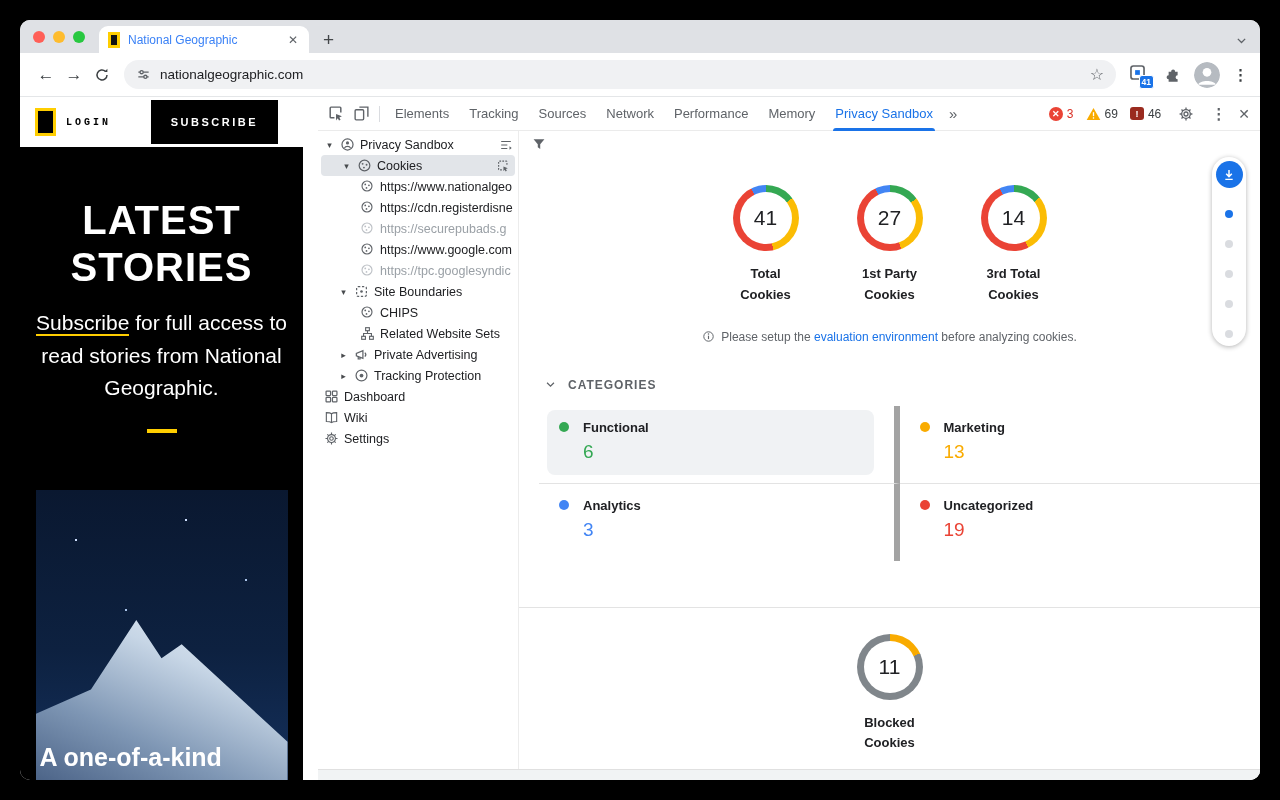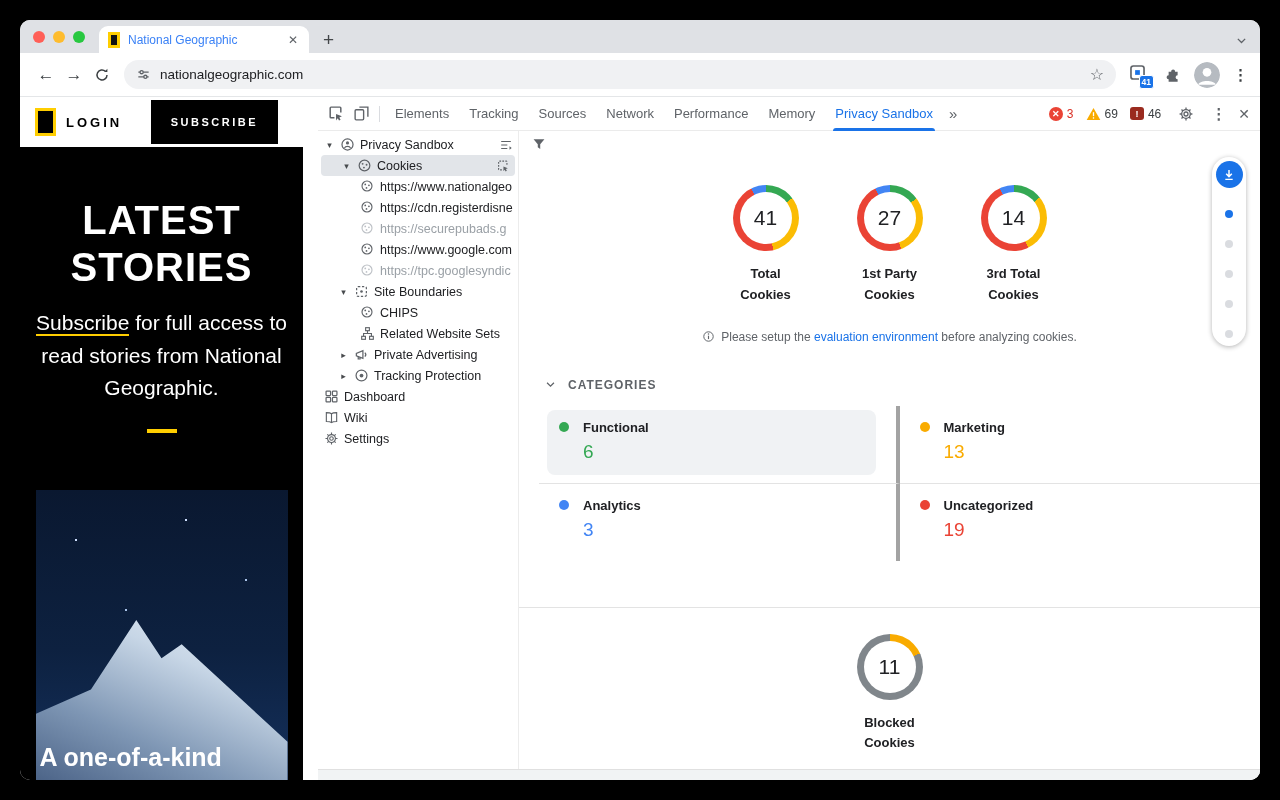"LOGIN" .login { font-family: none -> Liberation Mono, monospace; font-size: 13px -> 10px }
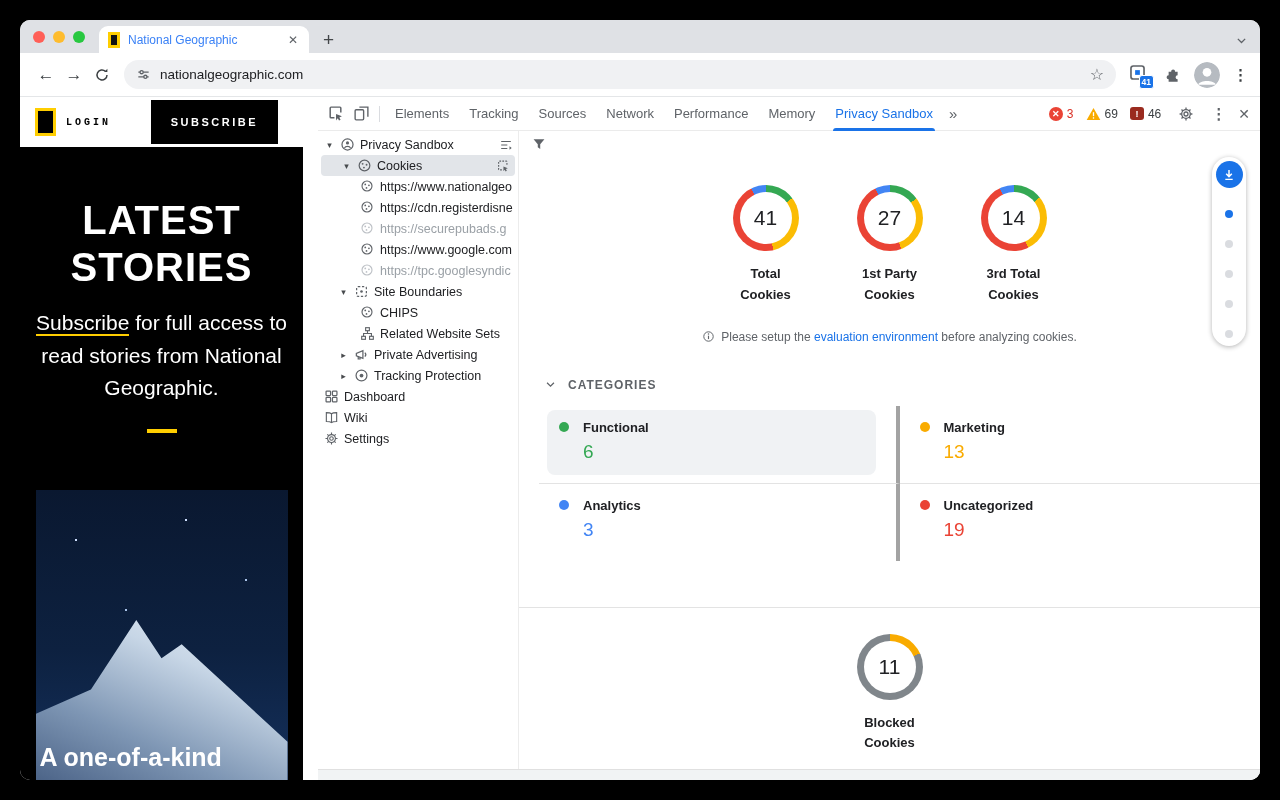"Functional" .cat-cell.cleft { border-right: 4px solid #a3a3a3 -> 6px solid #a3a3a3 }
